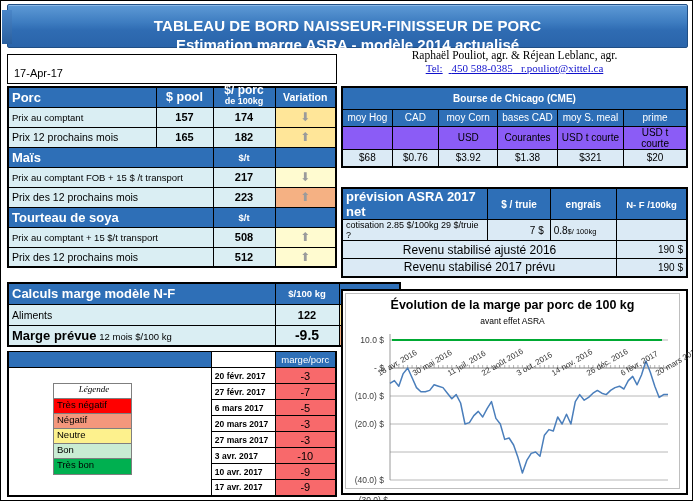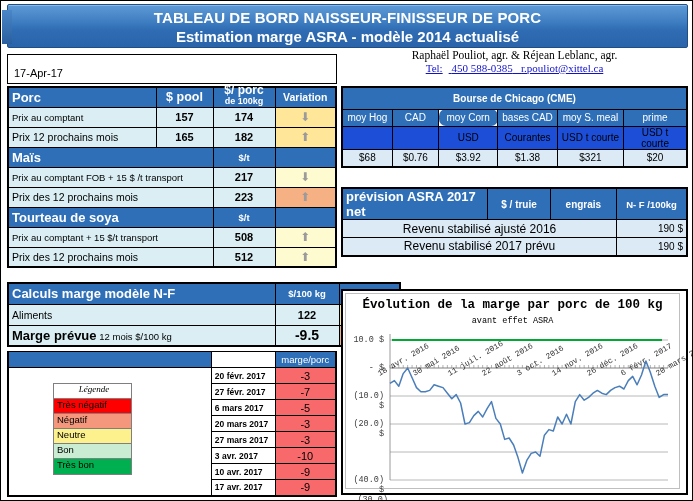"TABLEAU DE BORD NAISSEUR-FINISSEUR DE" .banner-txt { top: 4px -> 12px }
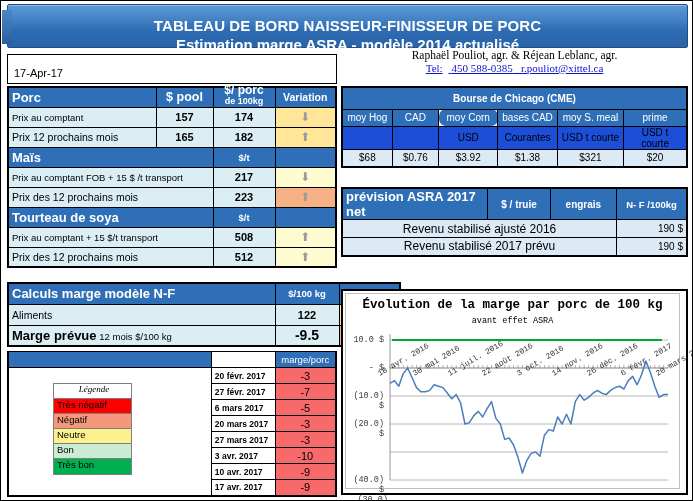"moy Corn" td.cme-hd { border-radius: 7px -> none }
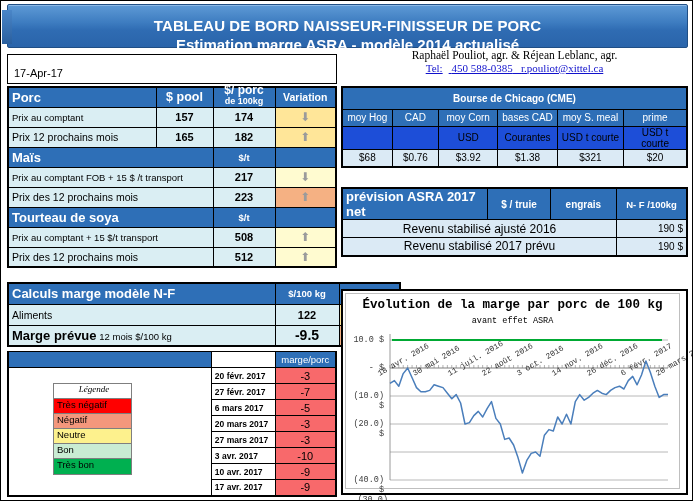"USD" .cme-sub { background: #1d4ed8 -> #8b5cf6 }
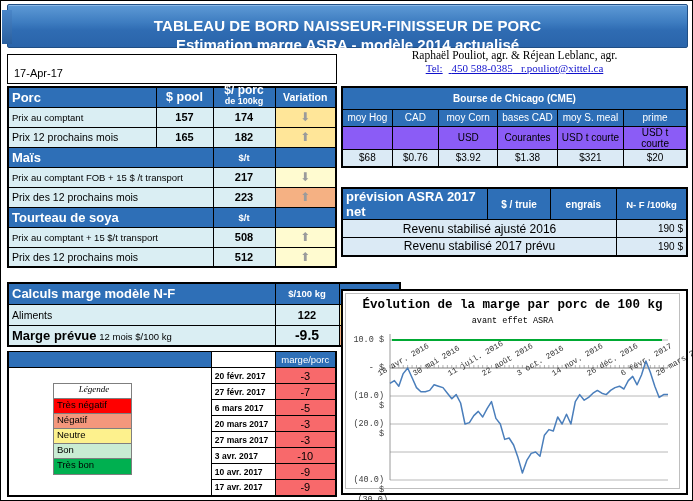"cotisation 2.85 $/100kg 29 $/truie" tr { html: none -> <tr> <td>cotisation 2.85 $/100kg 29 $/truie ?</td> <td>7 $</td> <td> <span>0.8</span><span>$/ 100kg</span> </td> <td></td> </tr> }
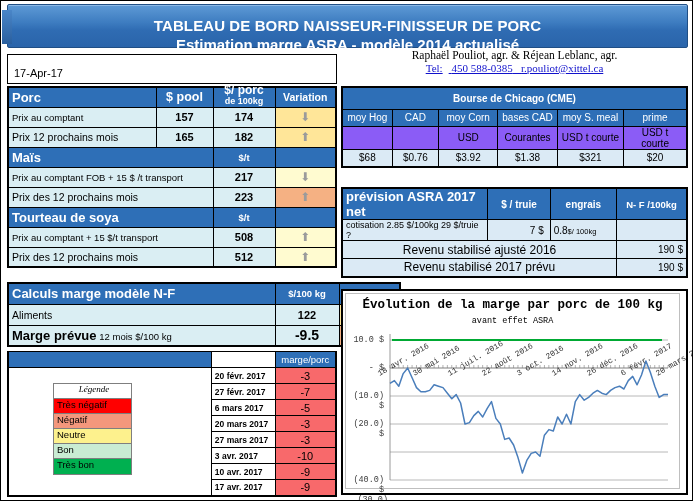"Évolution de la marge par" .chartbox { font-family: Liberation Mono, monospace -> none }
